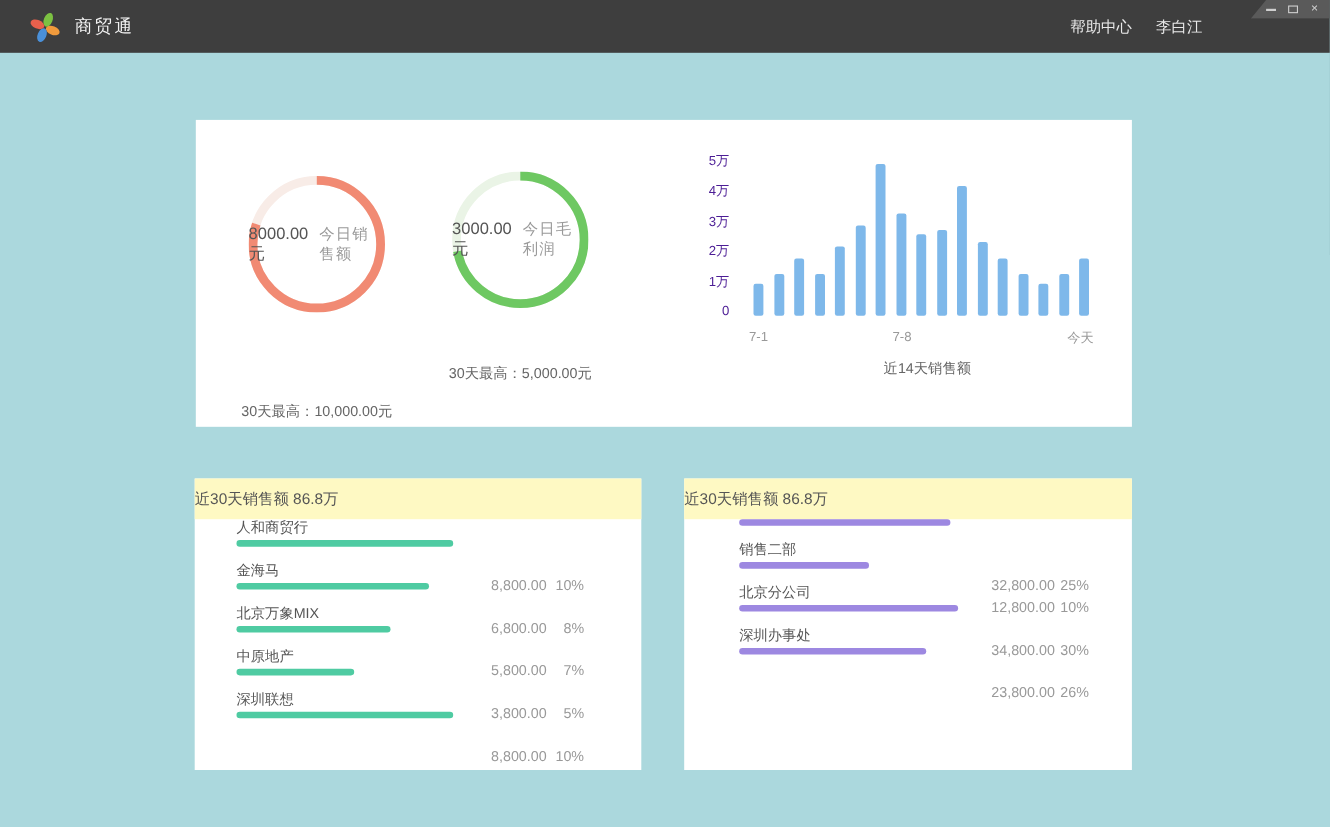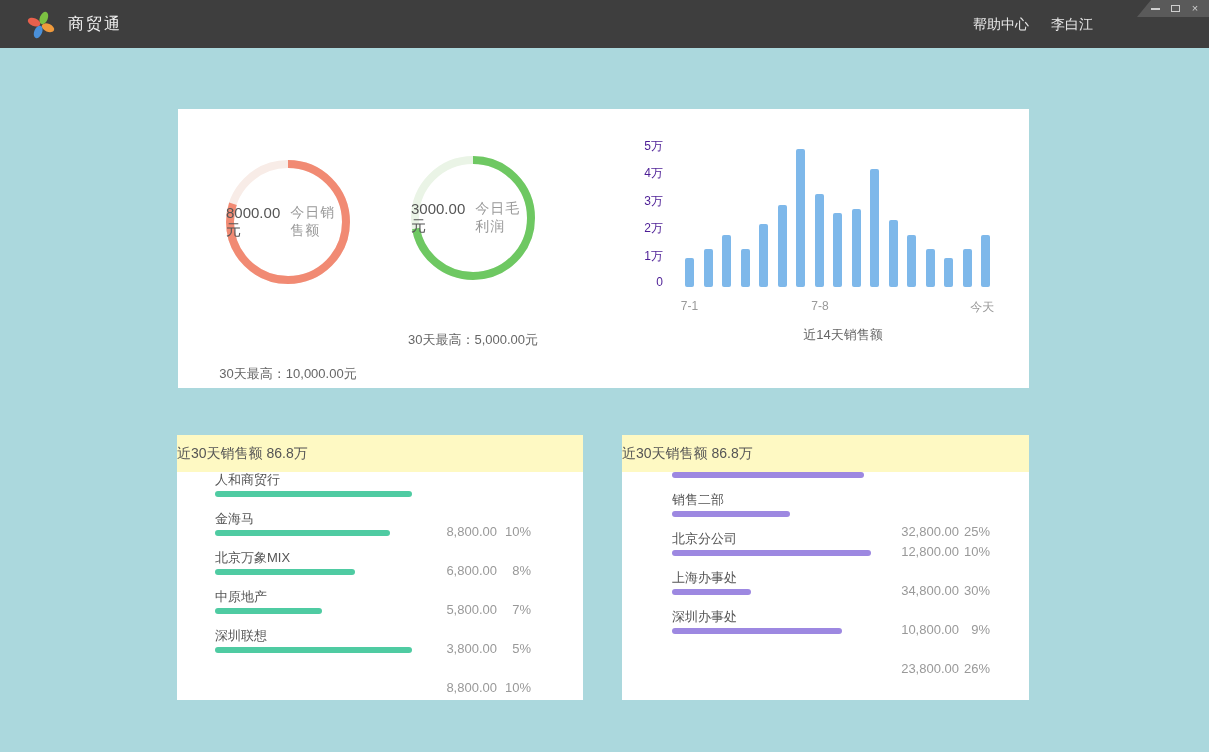"上海办事处" div.lrow { html: <div> <div>上海办事处</div> <div></div> <div> <span>10,800.00</span> <span>9%</span> </div> </div> -> none }
